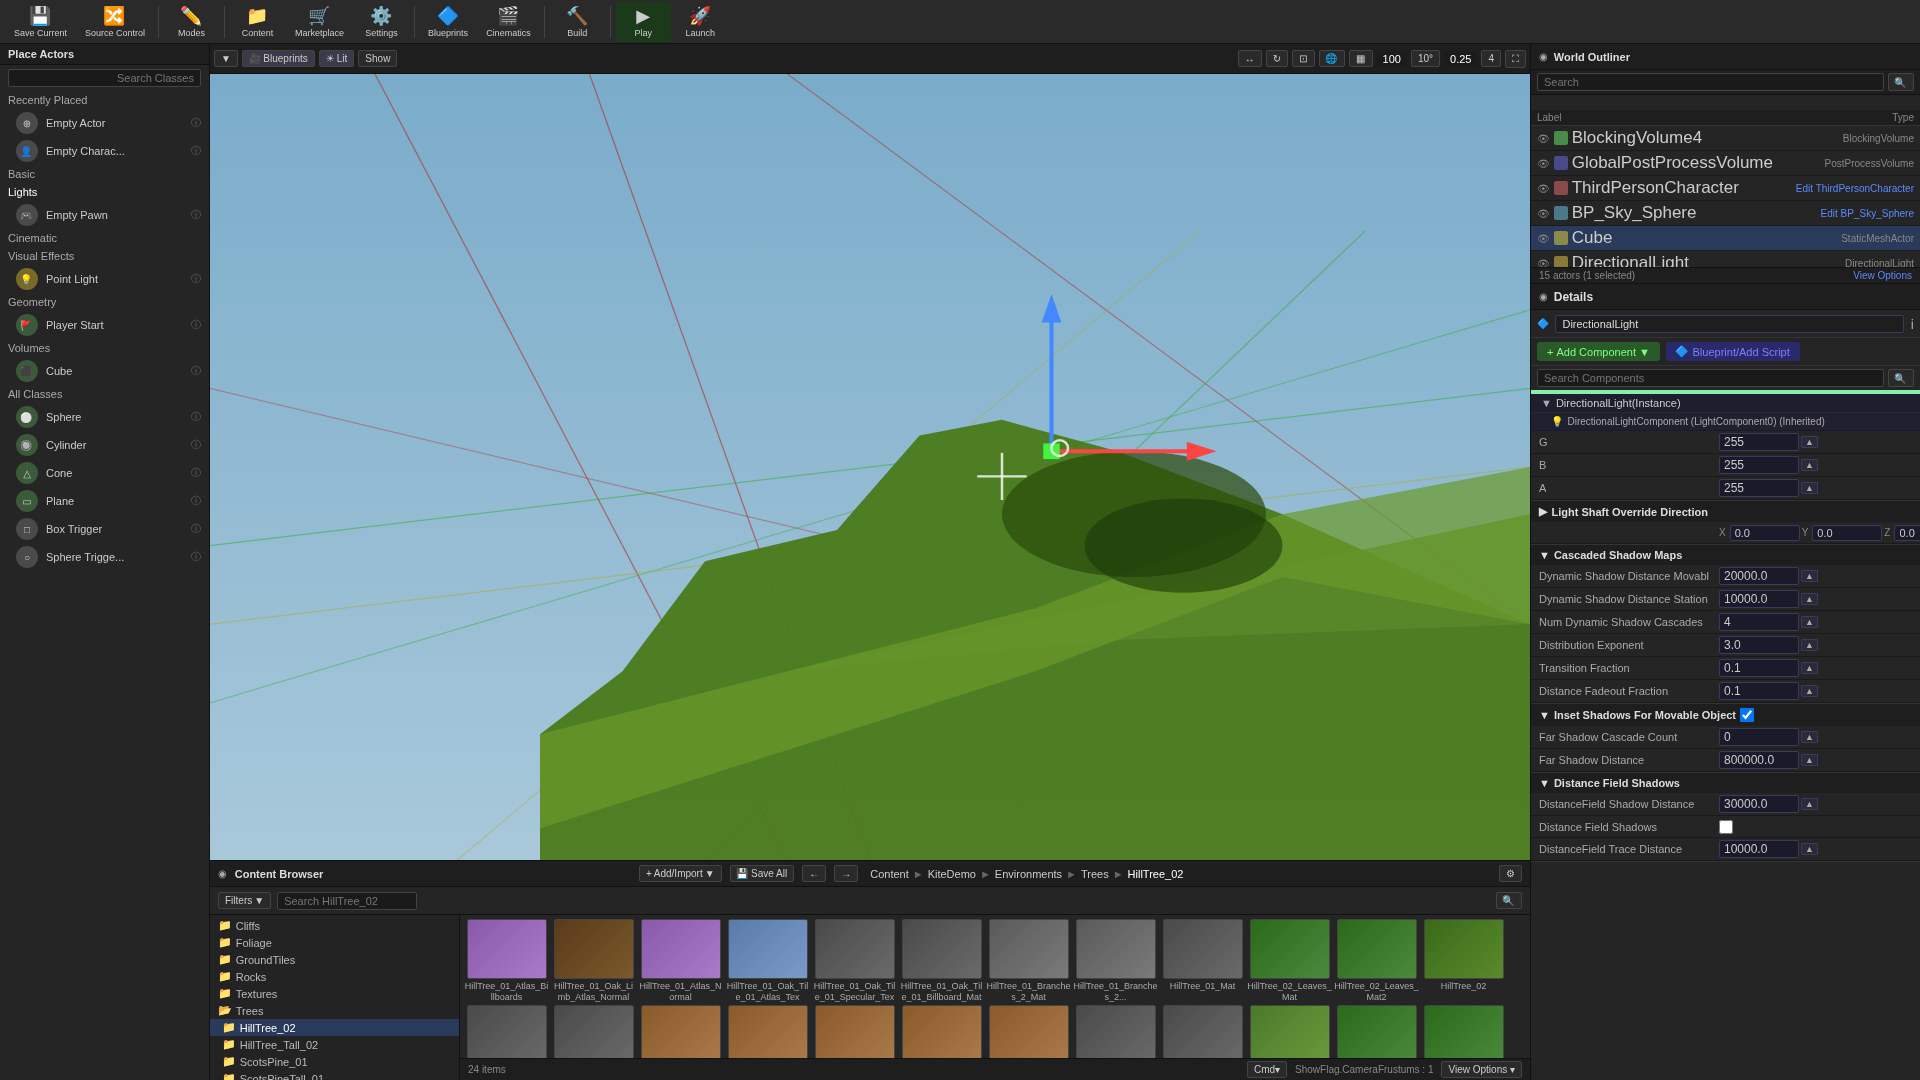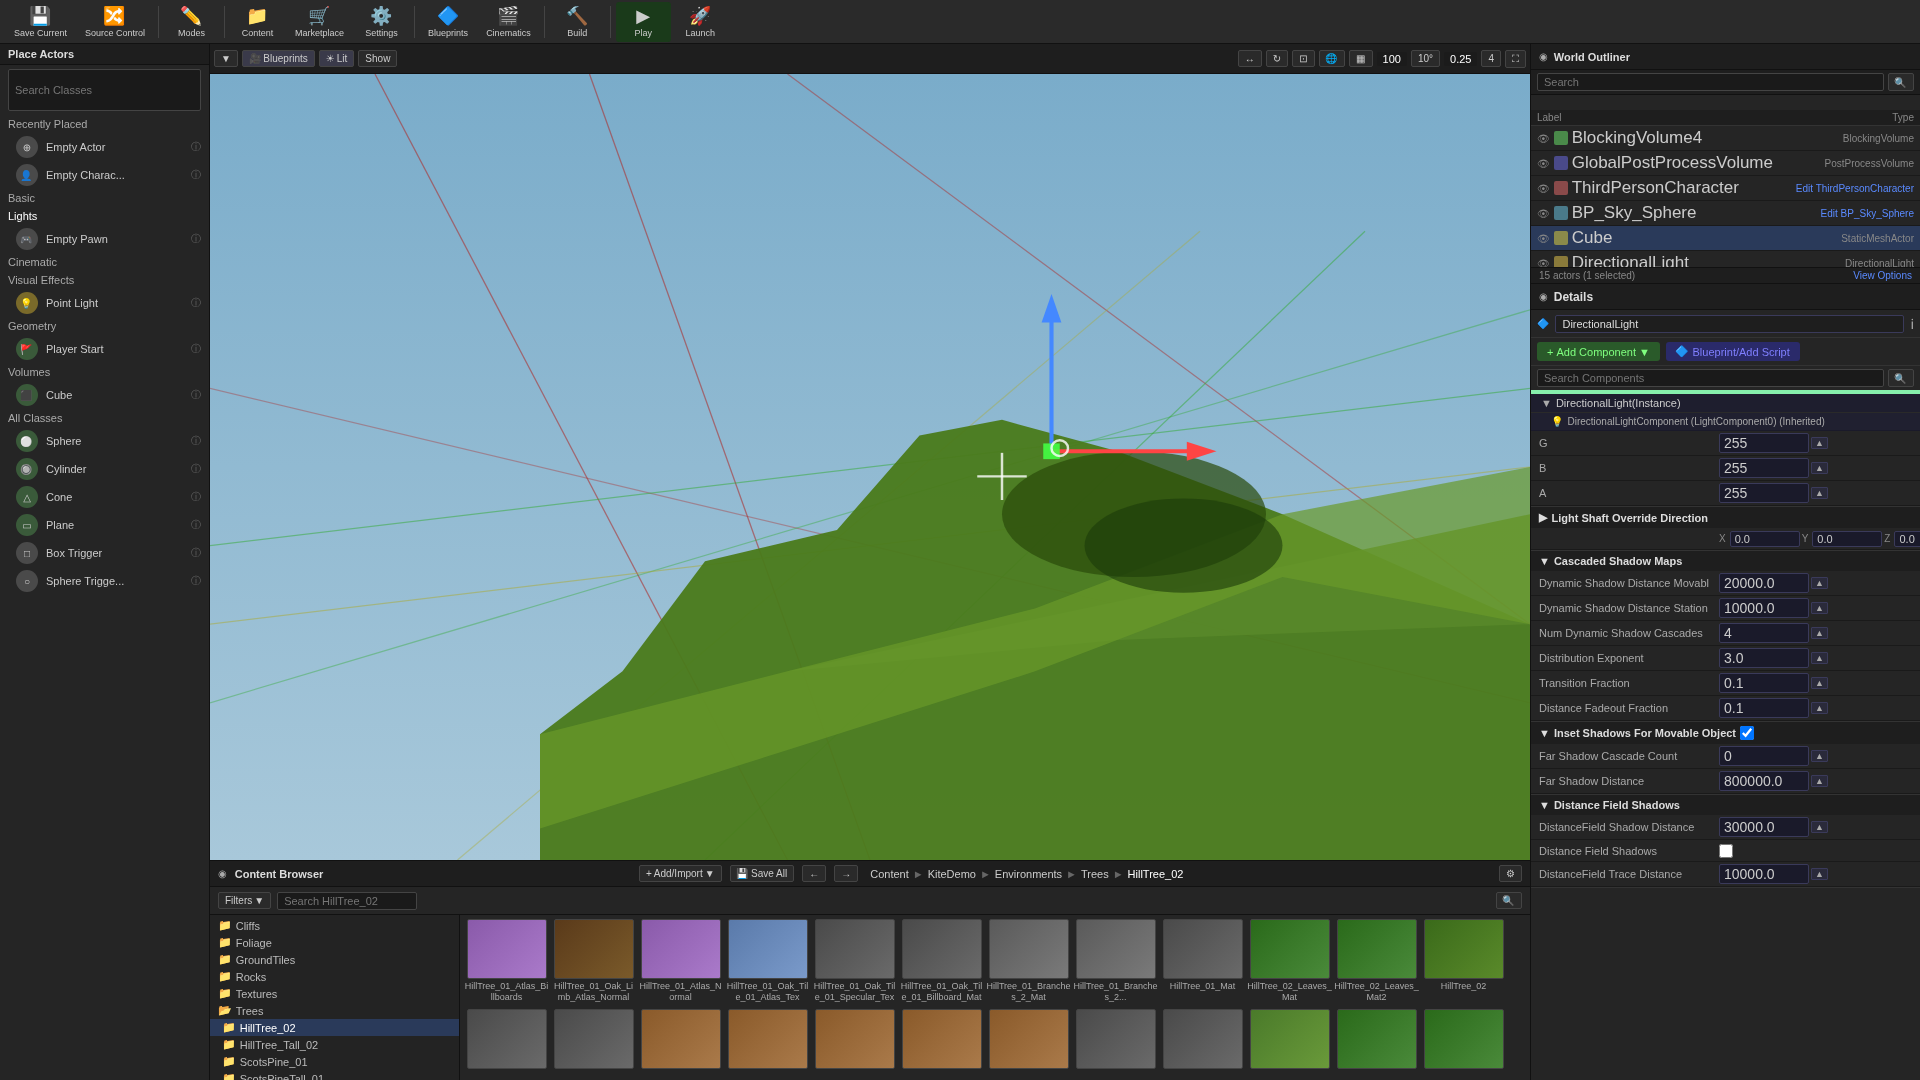"Search Classes" input { padding: 14px 6px -> 2px 6px; text-align: none -> right }
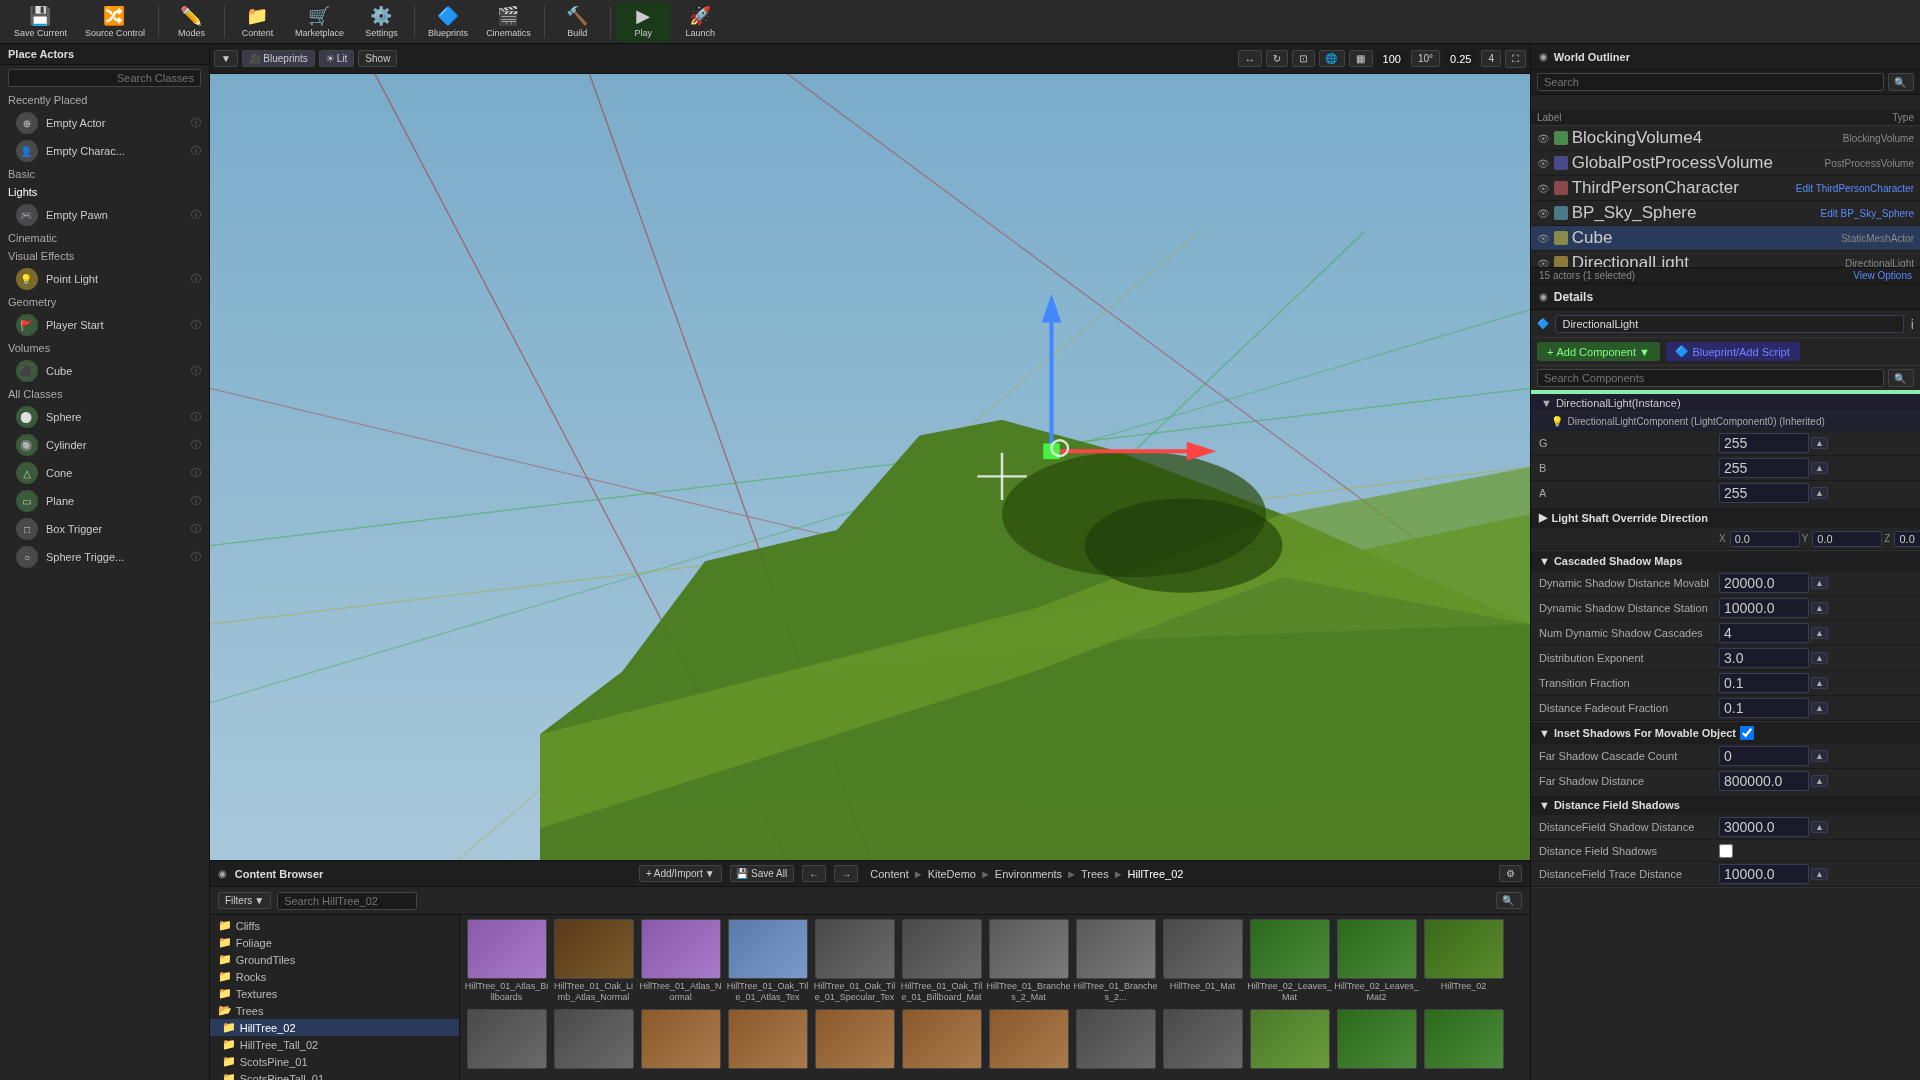"255" .num-input-wide { font-size: 14px -> 12px; width: 90px -> 80px }
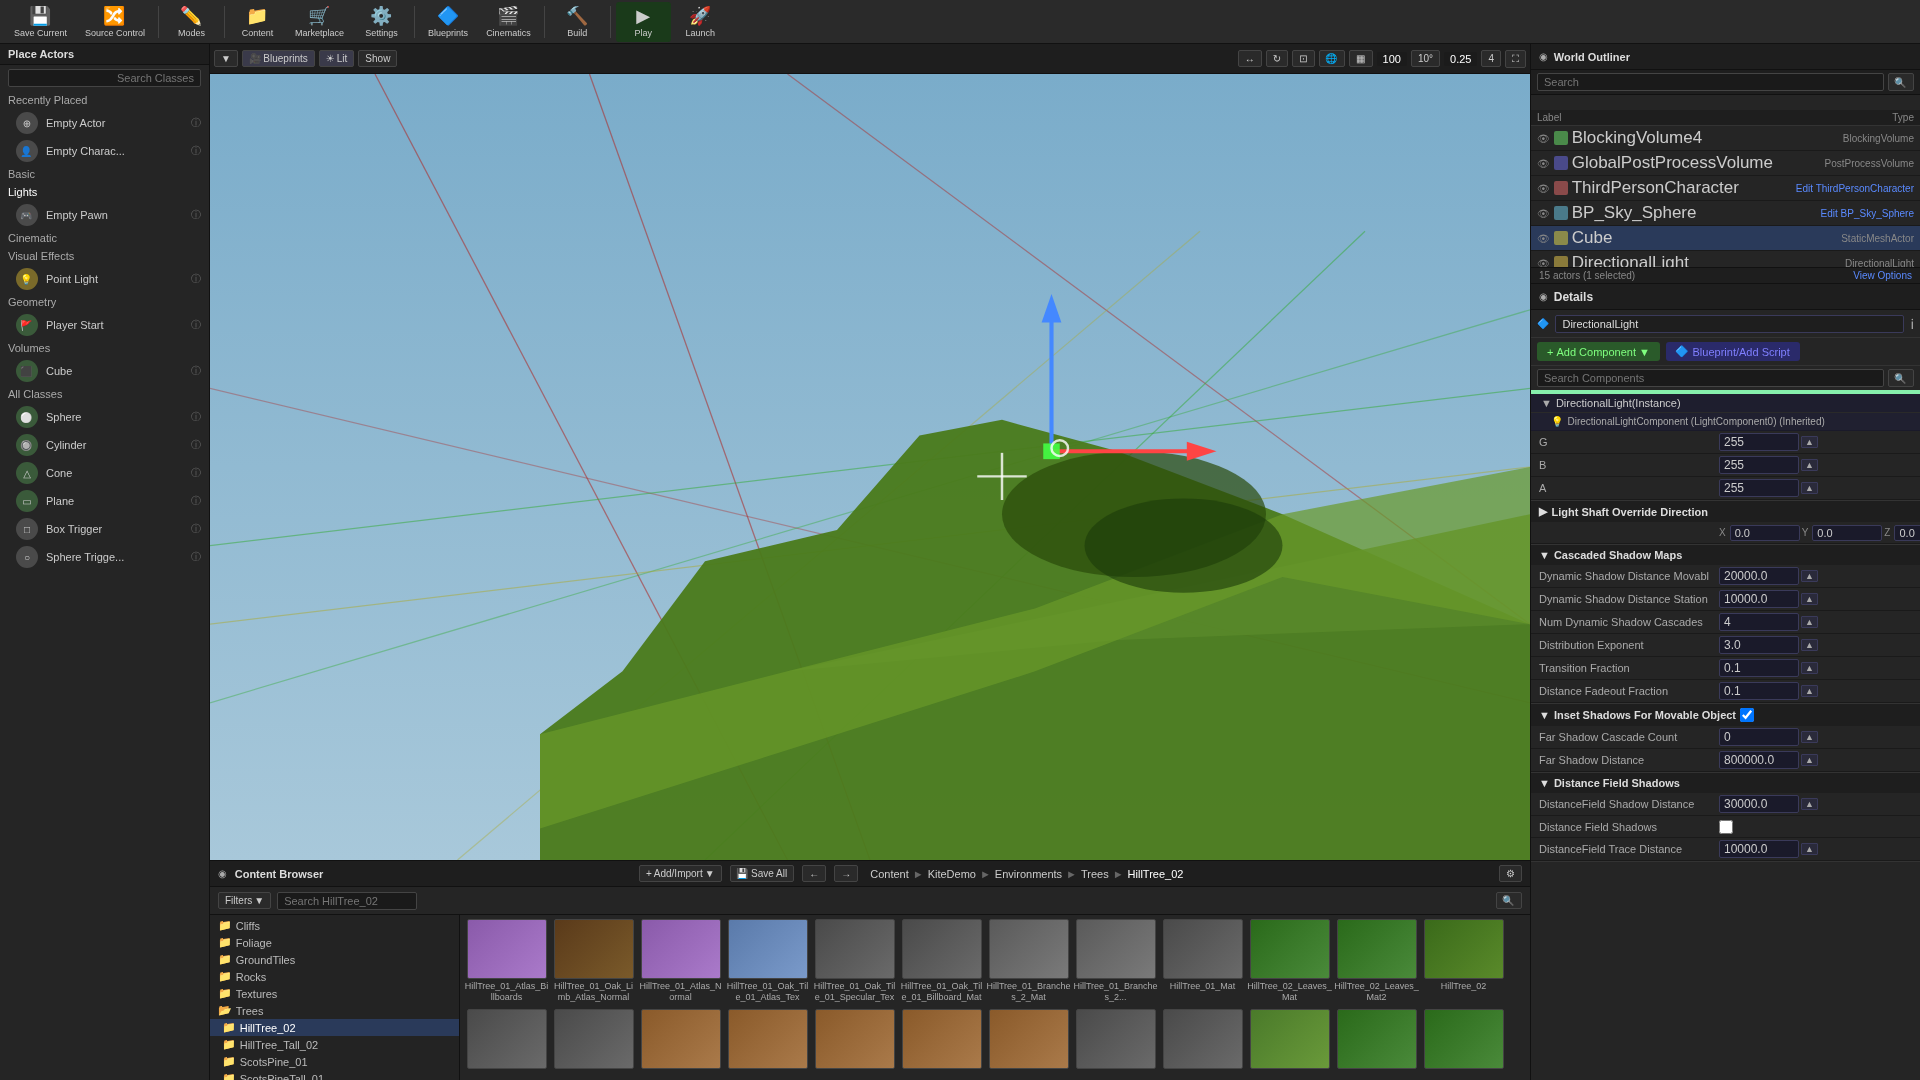"24 items" div.cb-status { html: none -> <div> <span>24 items</span> <div> <button>Cmd▾</button> <span>ShowFlag.CameraFrustums : 1</span> <button>View Options ▾</button> </div> </div> }
